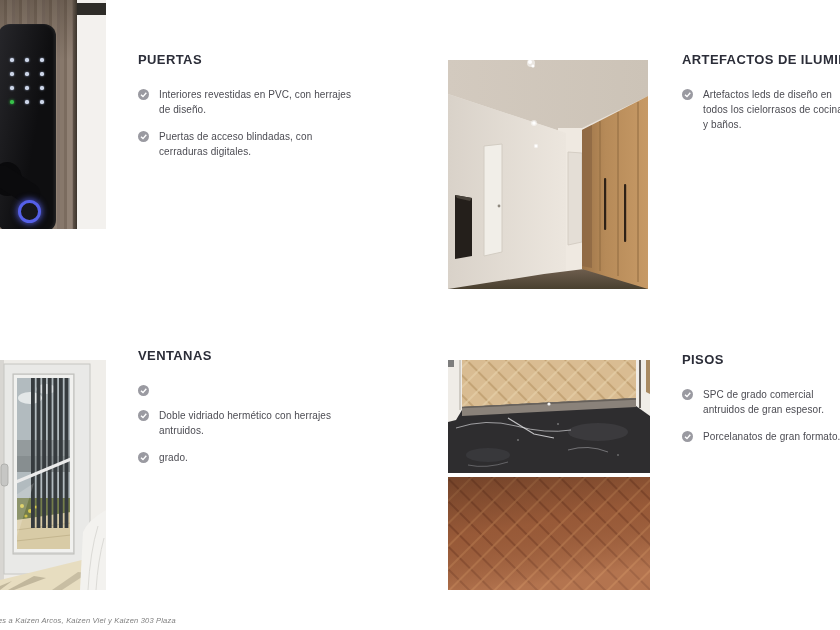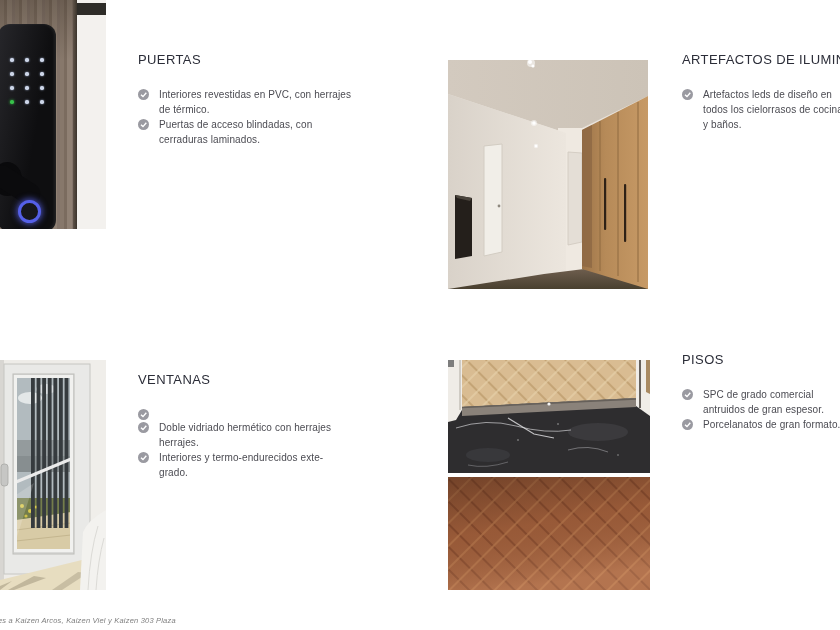"PUERTAS" .heading { font-weight: 400 -> 700 }
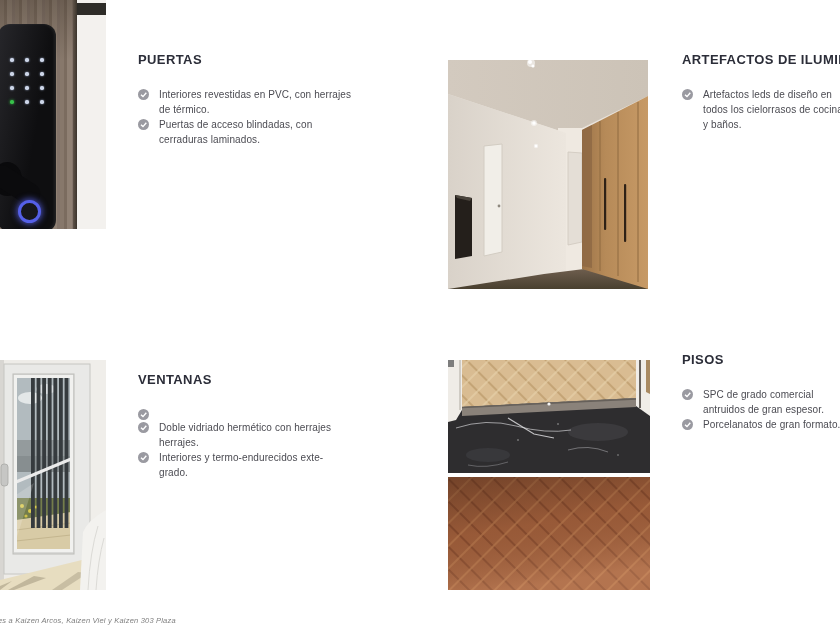"de térmico." div.line { text: térmico -> diseño }
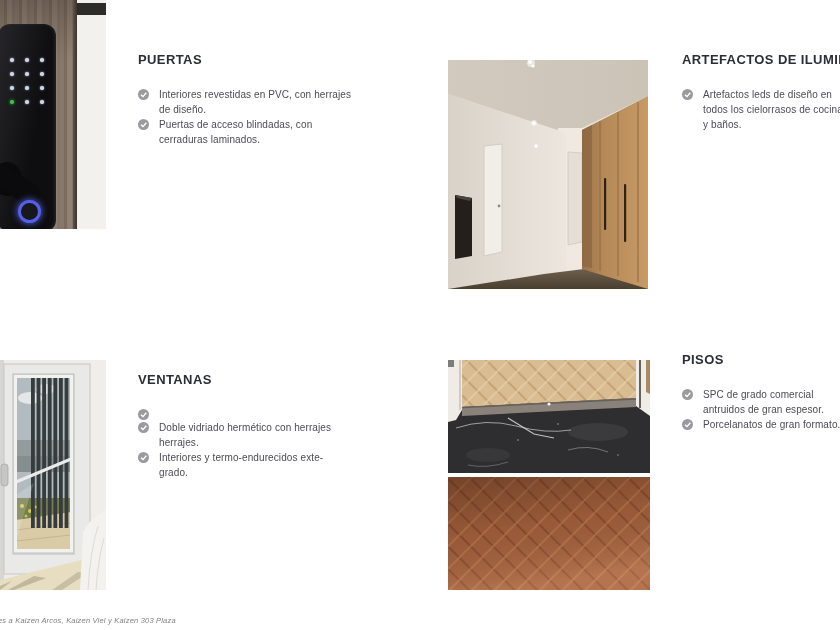"Puertas de acceso blindadas, con" .bullet { margin-top: 0 -> 12px }
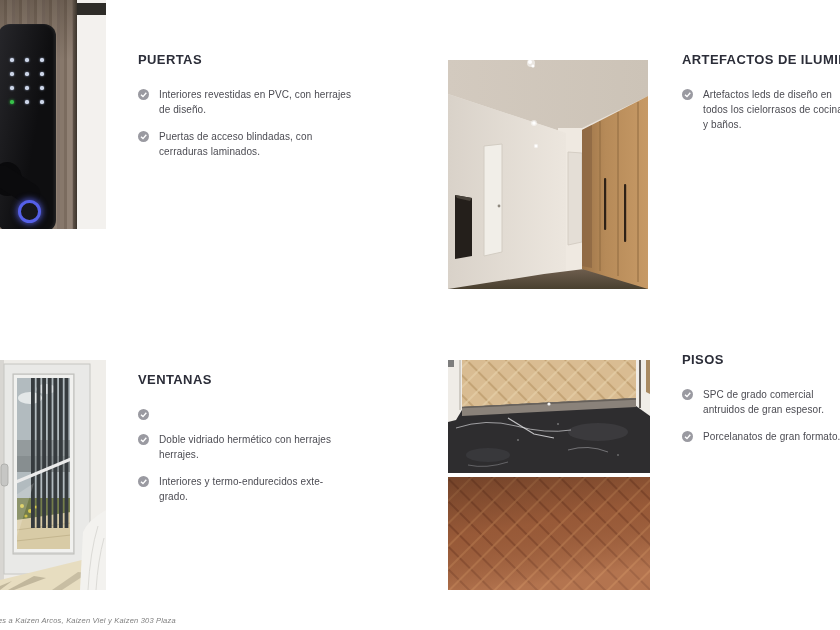"cerraduras laminados." div.line { text: laminados -> digitales }
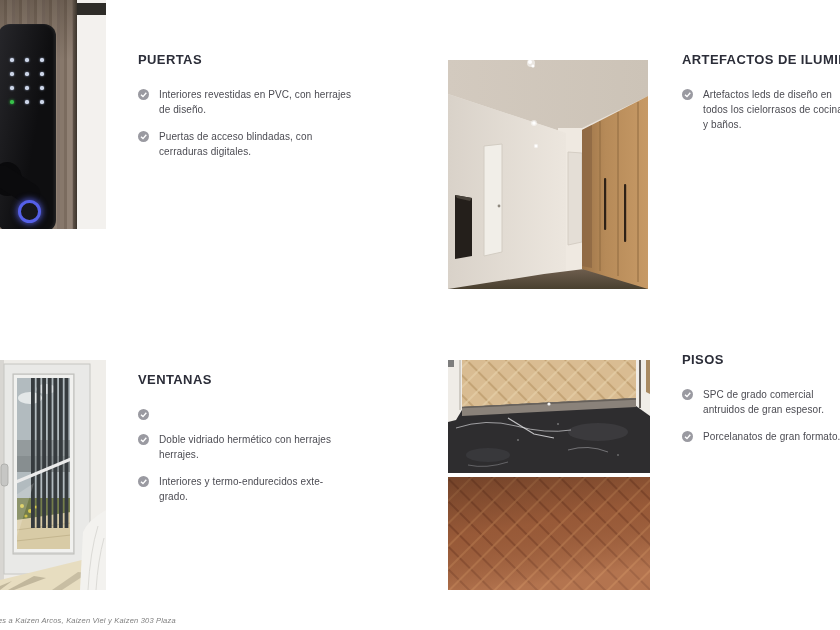"VENTANAS" div.txtcol { top: 372px -> 348px }
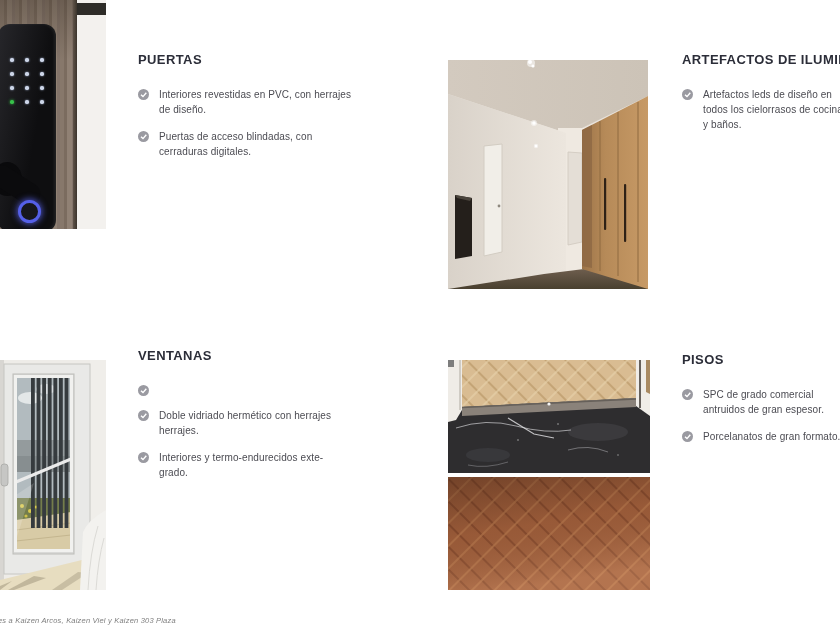"herrajes." div.line { text: herrajes -> antruidos }
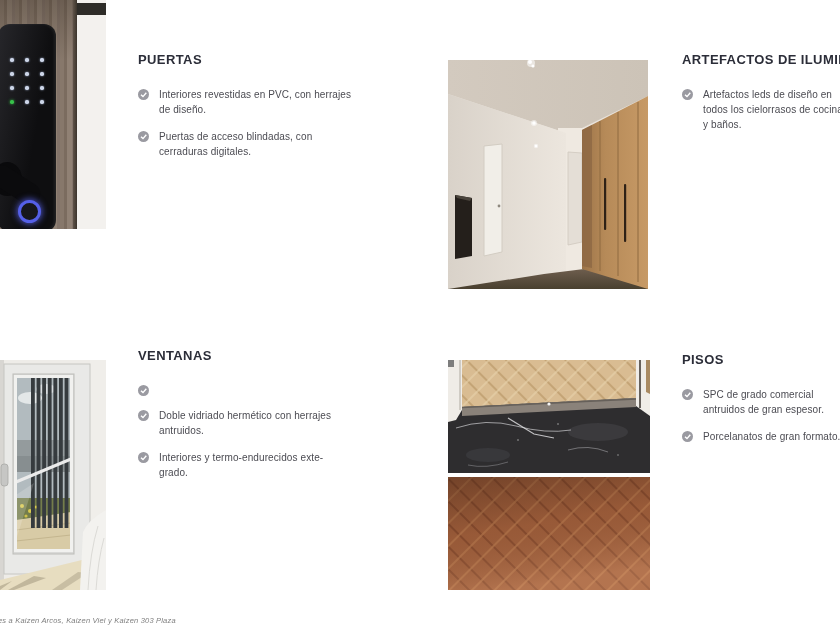"Interiores y termo-endurecidos exte-" div.line { html: <div>Interiores y termo-endurecidos exte-</div> -> none }
